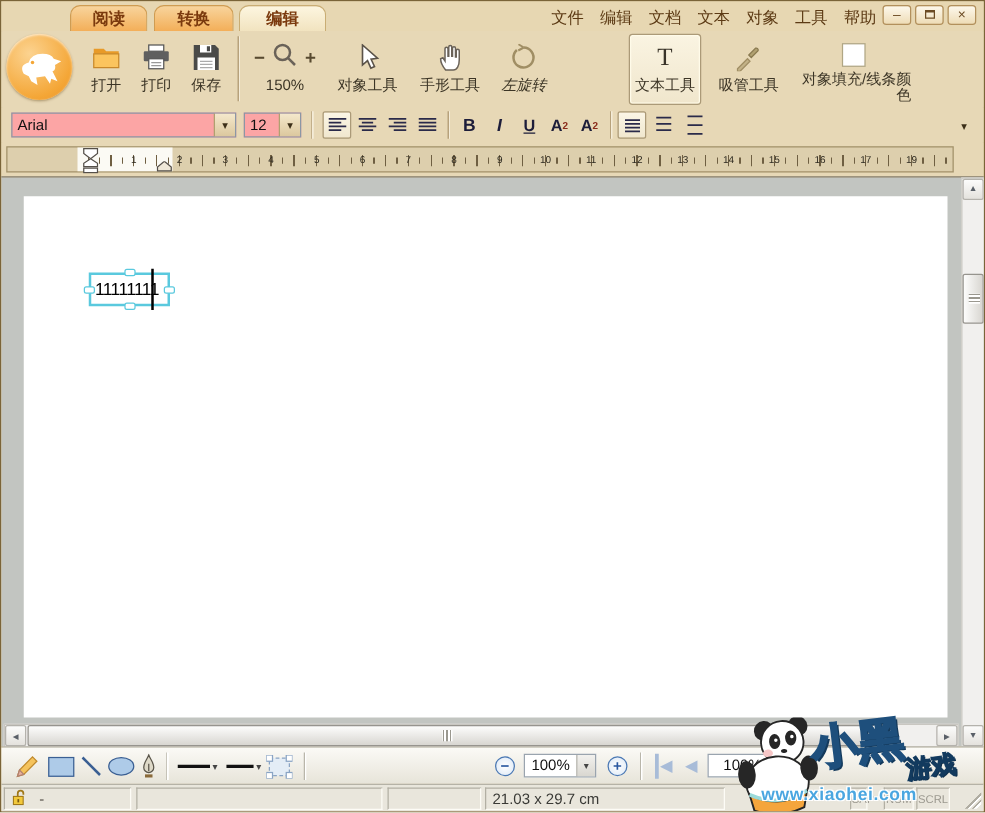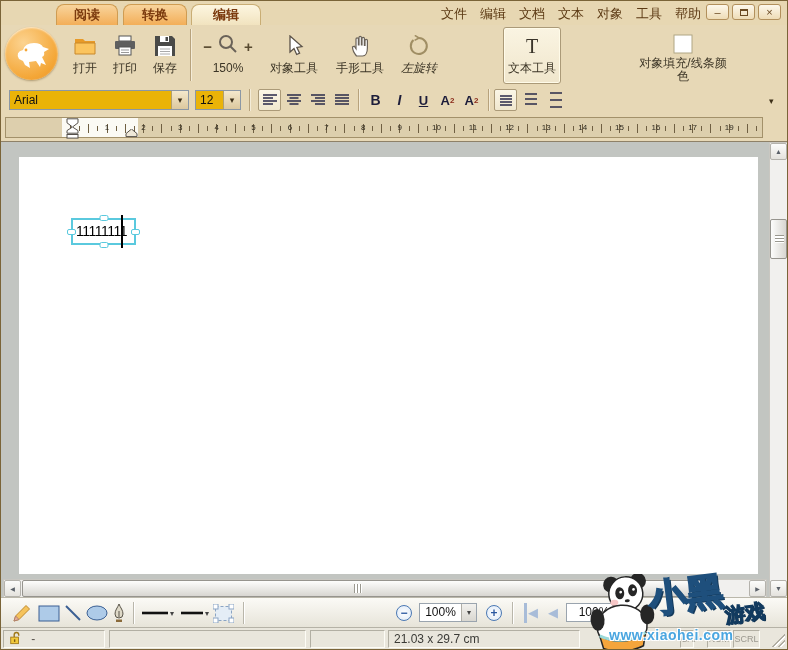"打开" .tlabel { text-align: center -> right }
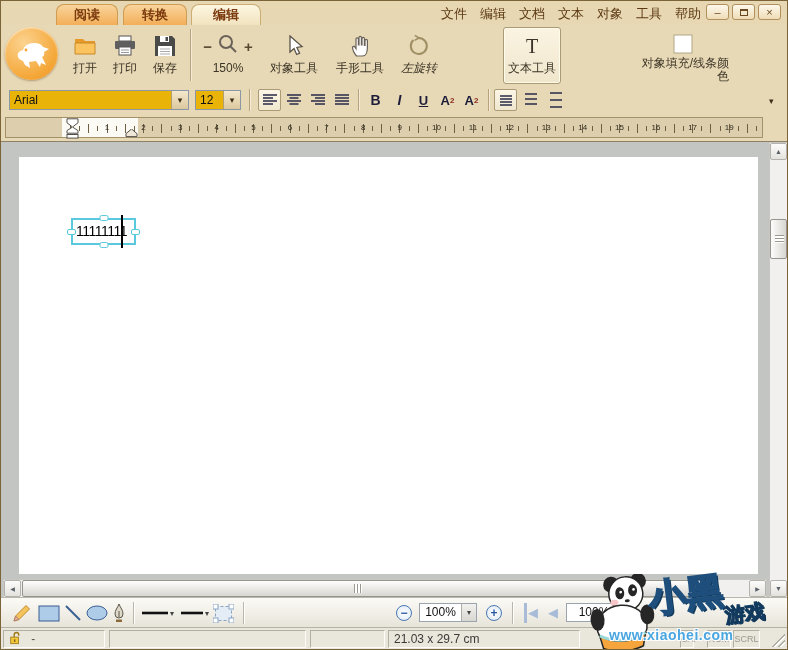"吸管工具" div.tbtn { html: none -> <div> <span> <svg> <path></path> <path></path> </svg> </span> <span>吸管工具</span> </div> }
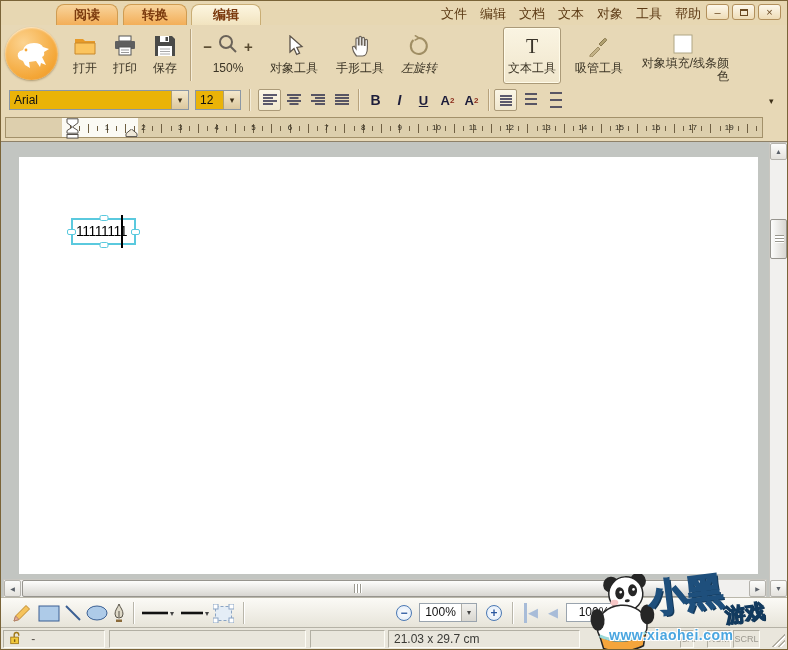"Arial" .combo { background: #eab308 -> #fca5a5 }
